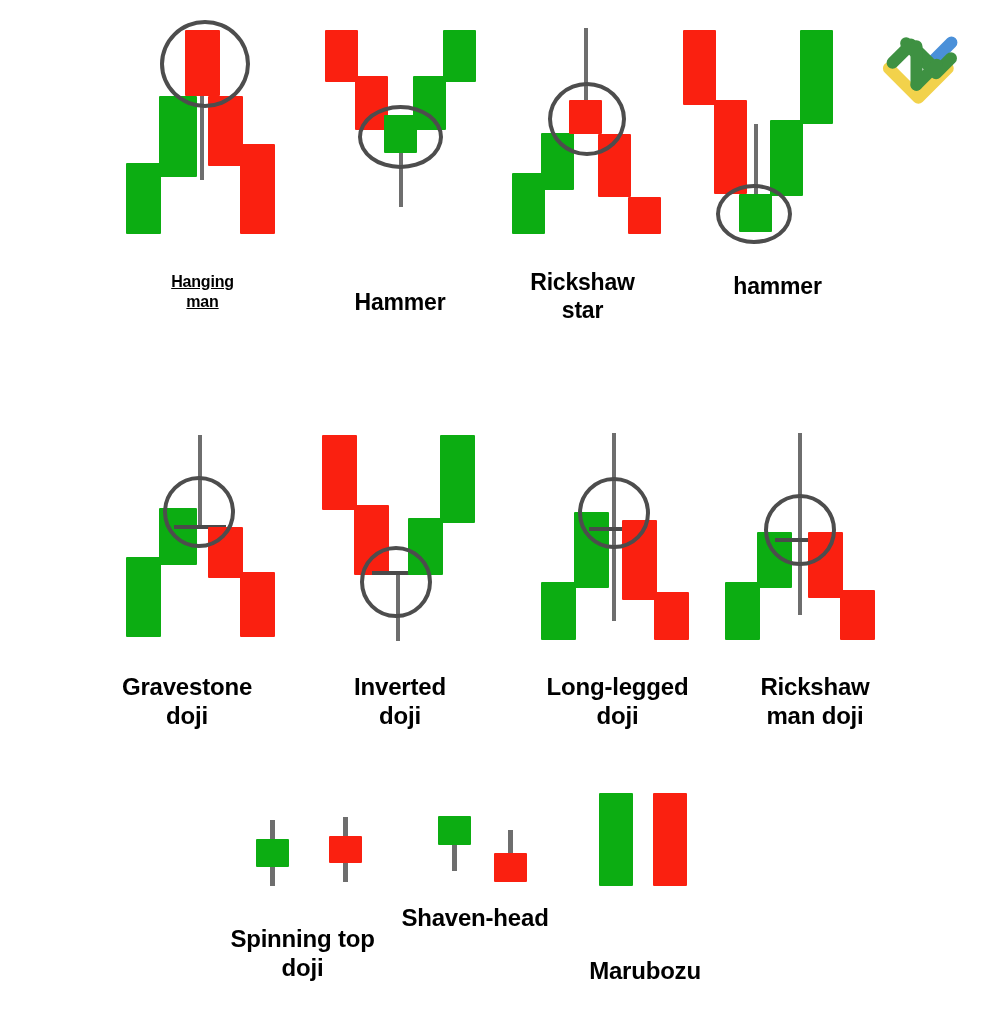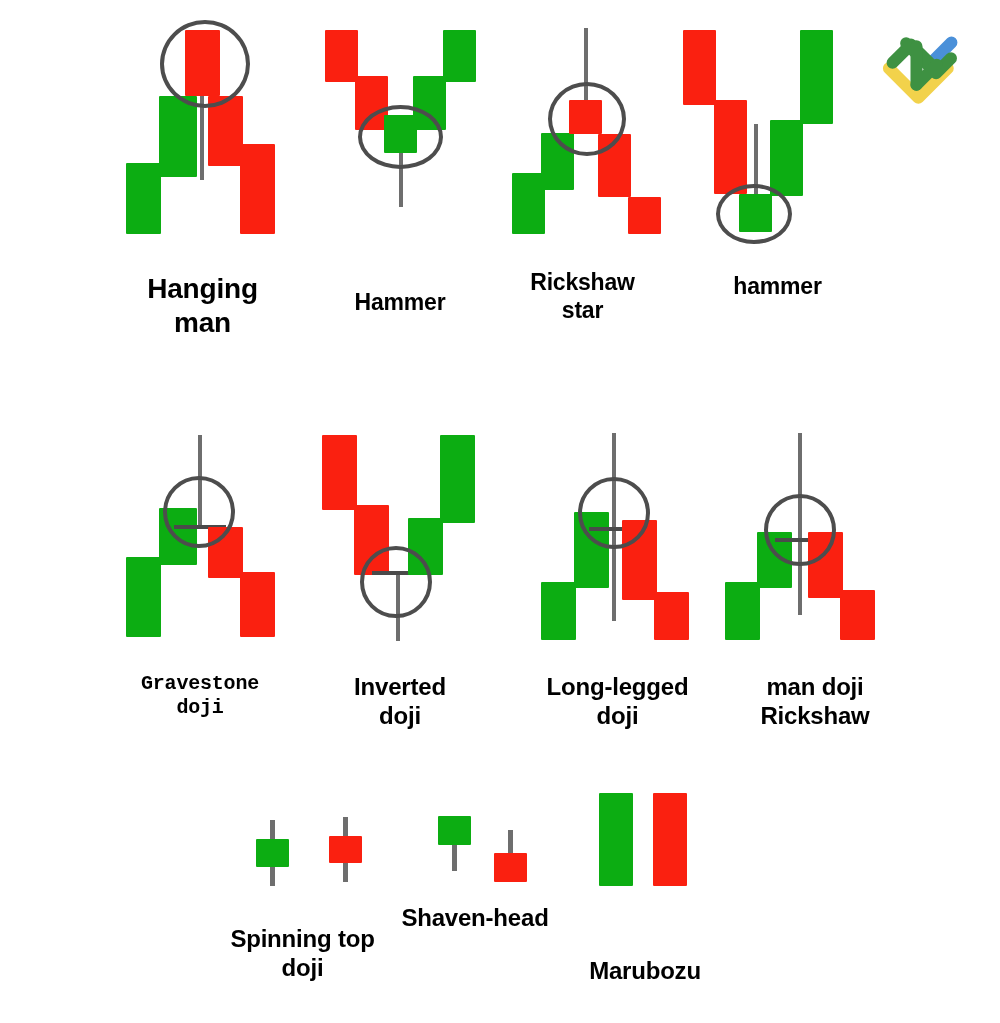"Hanging" div.label { font-size: 28px -> 16px; text-decoration: none -> underline }
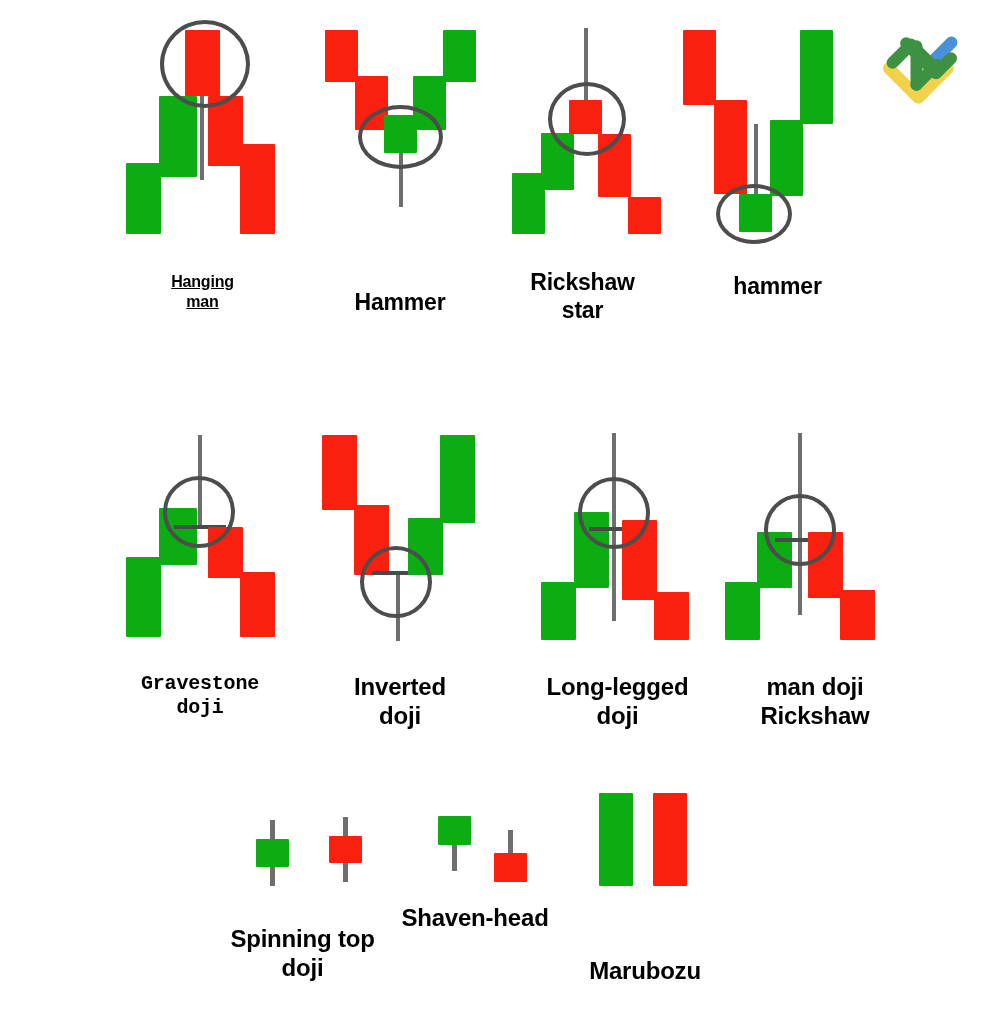"Gravestone" div.label { font-family: Liberation Mono, monospace -> none; font-size: 20px -> 24px; left: 105px -> 92px }
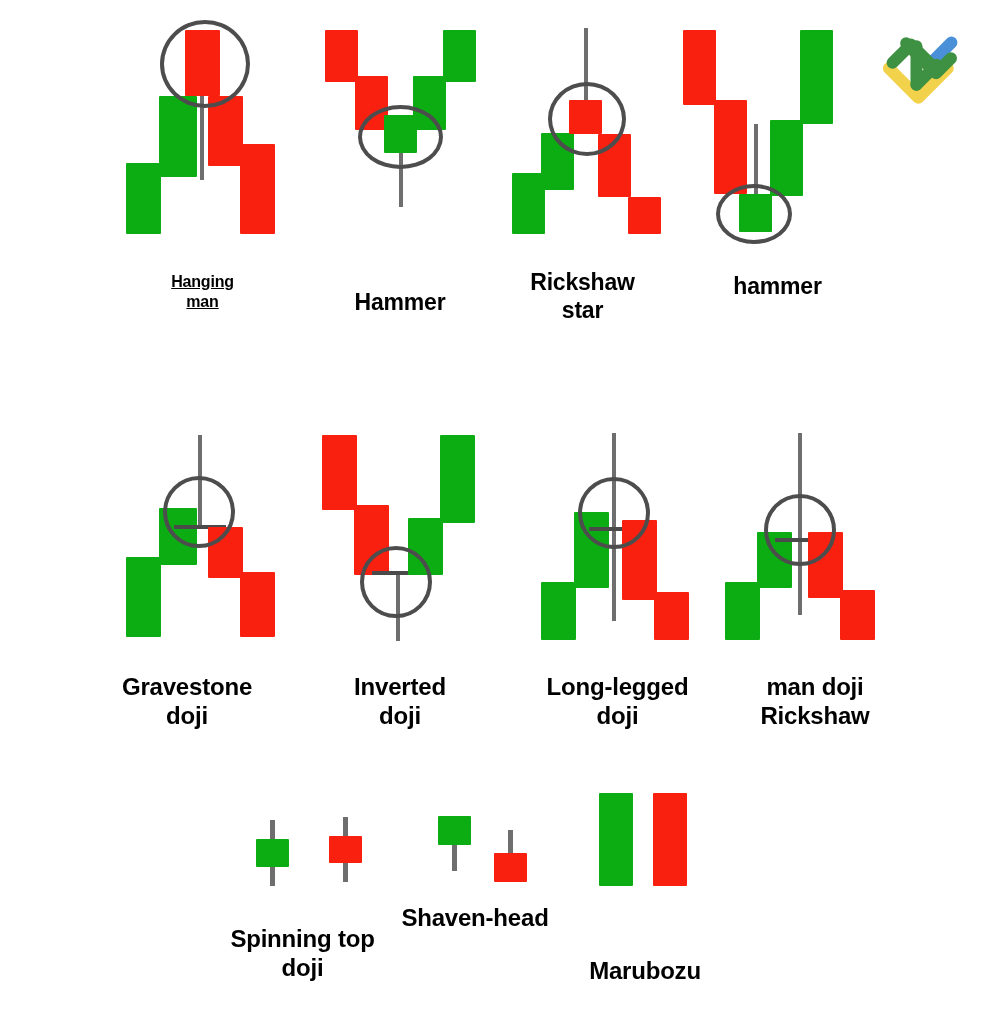"man doji" div { order: before "Rickshaw" -> after "Rickshaw" }
